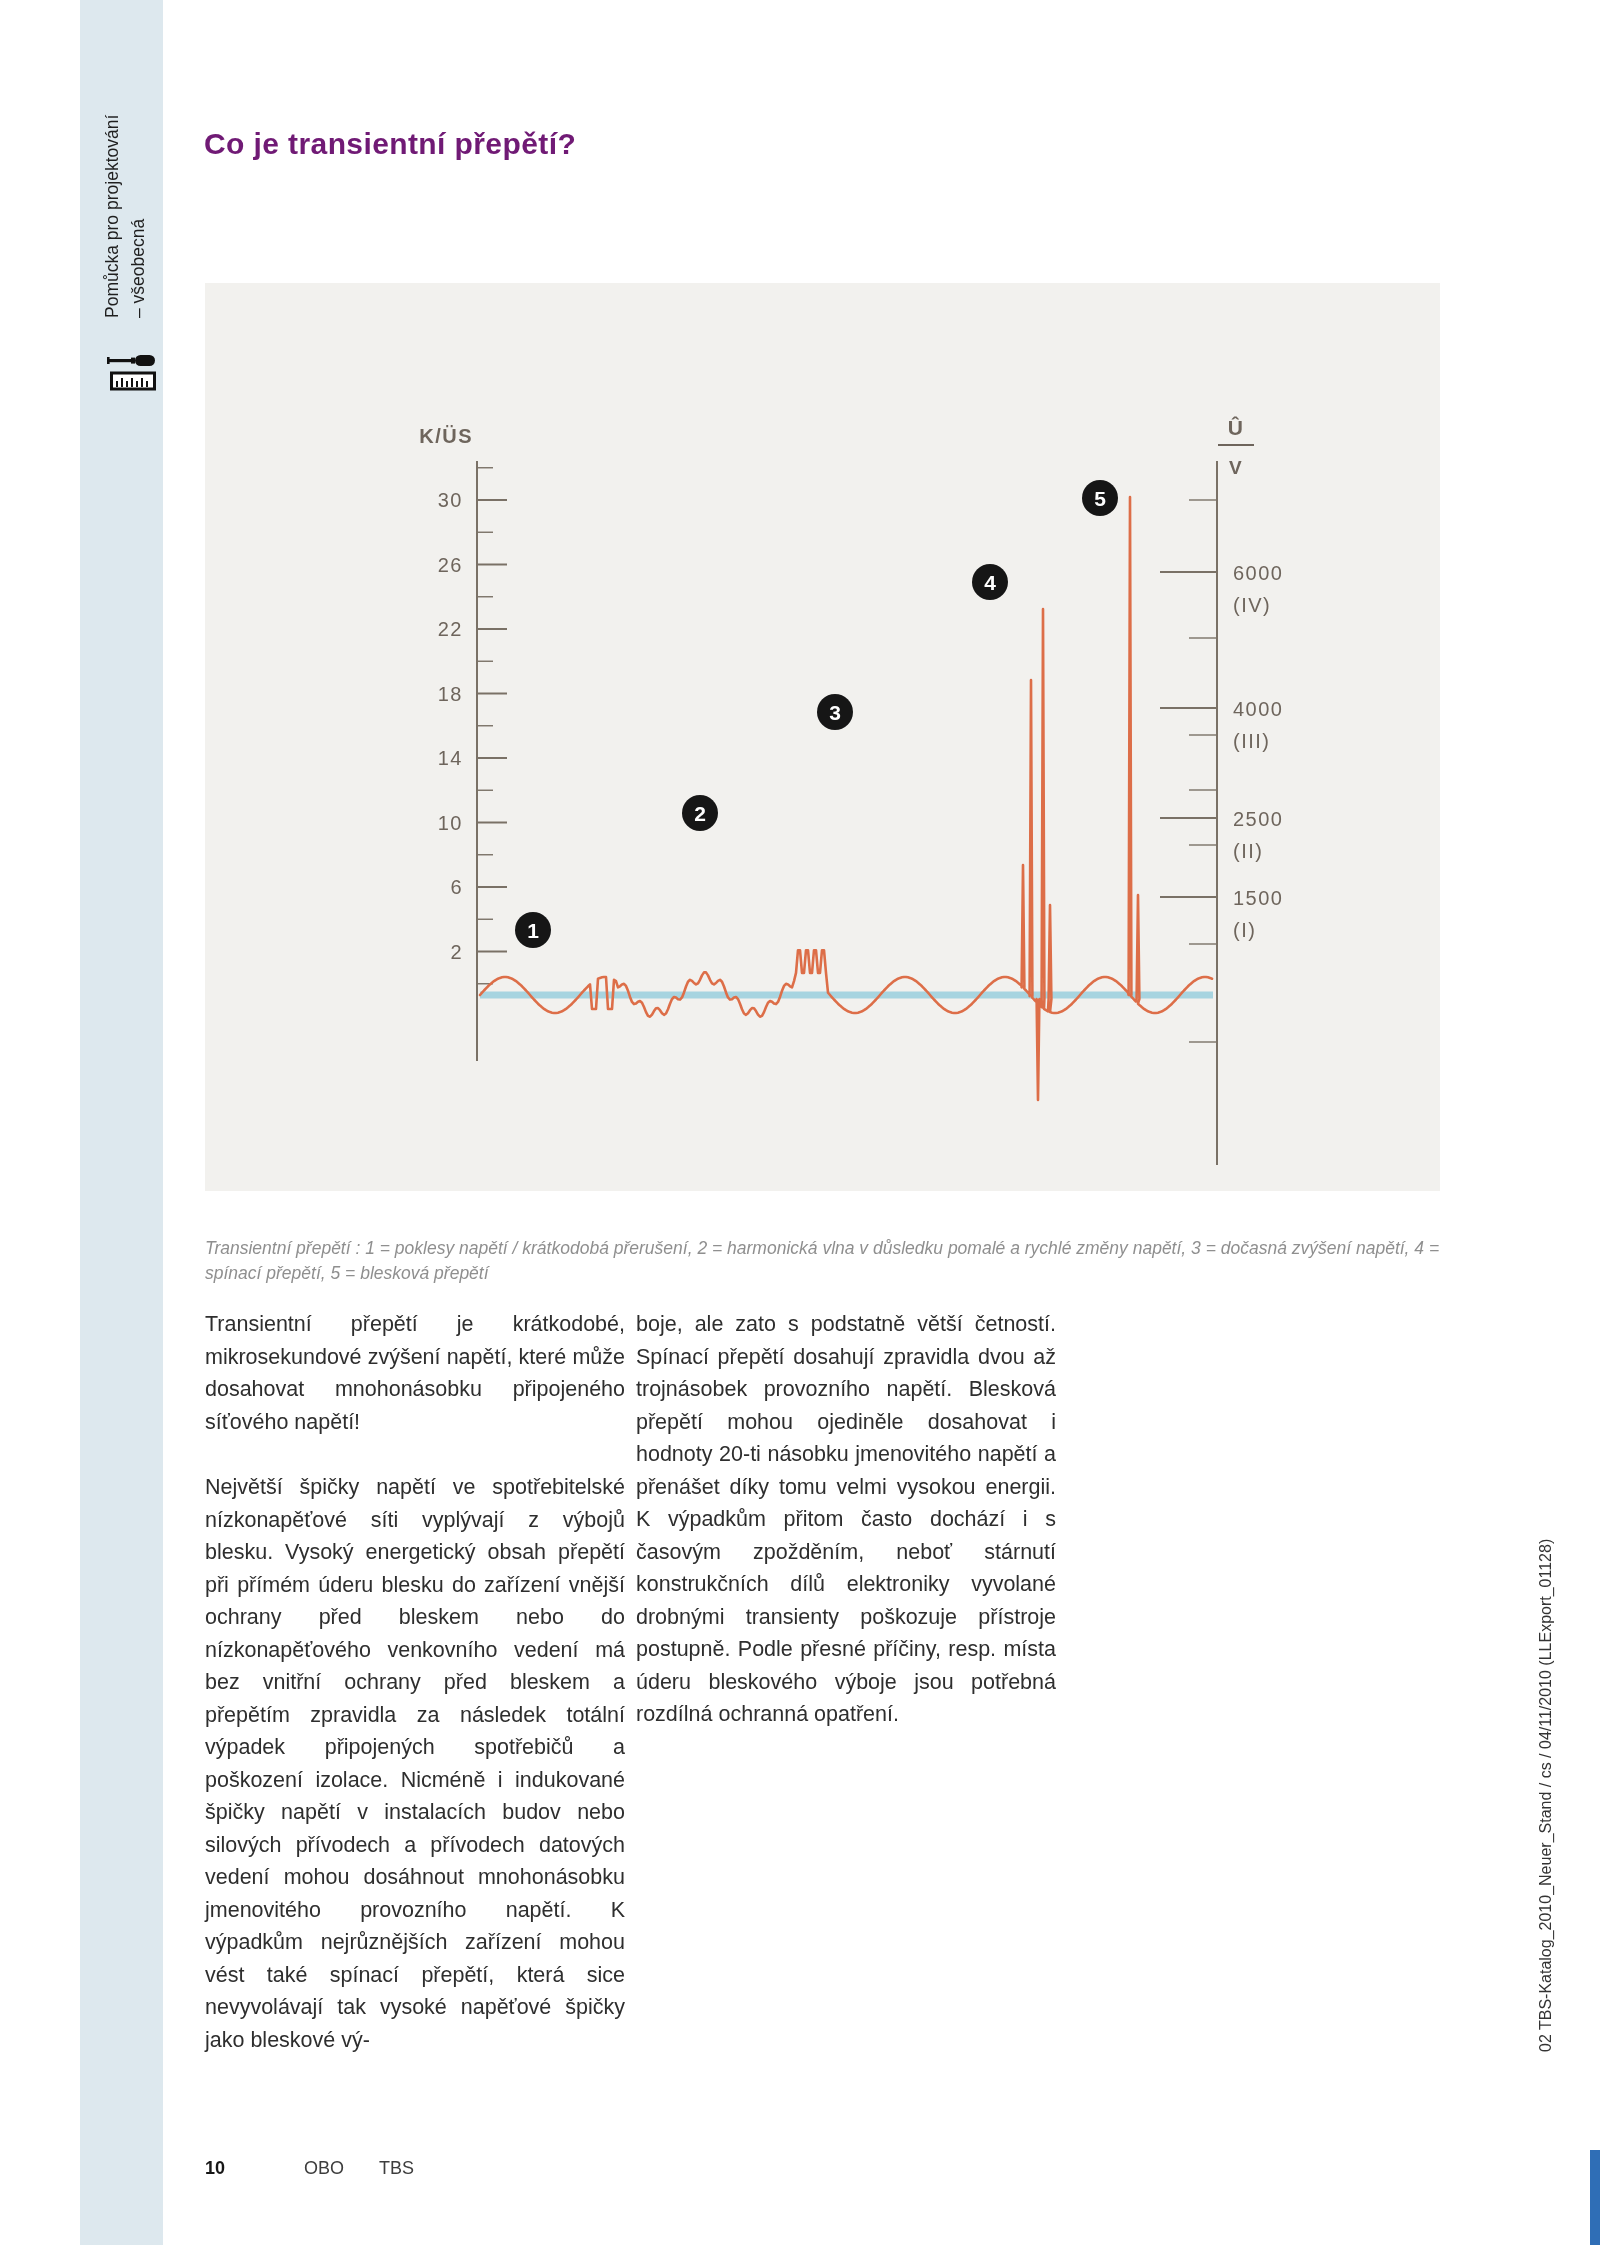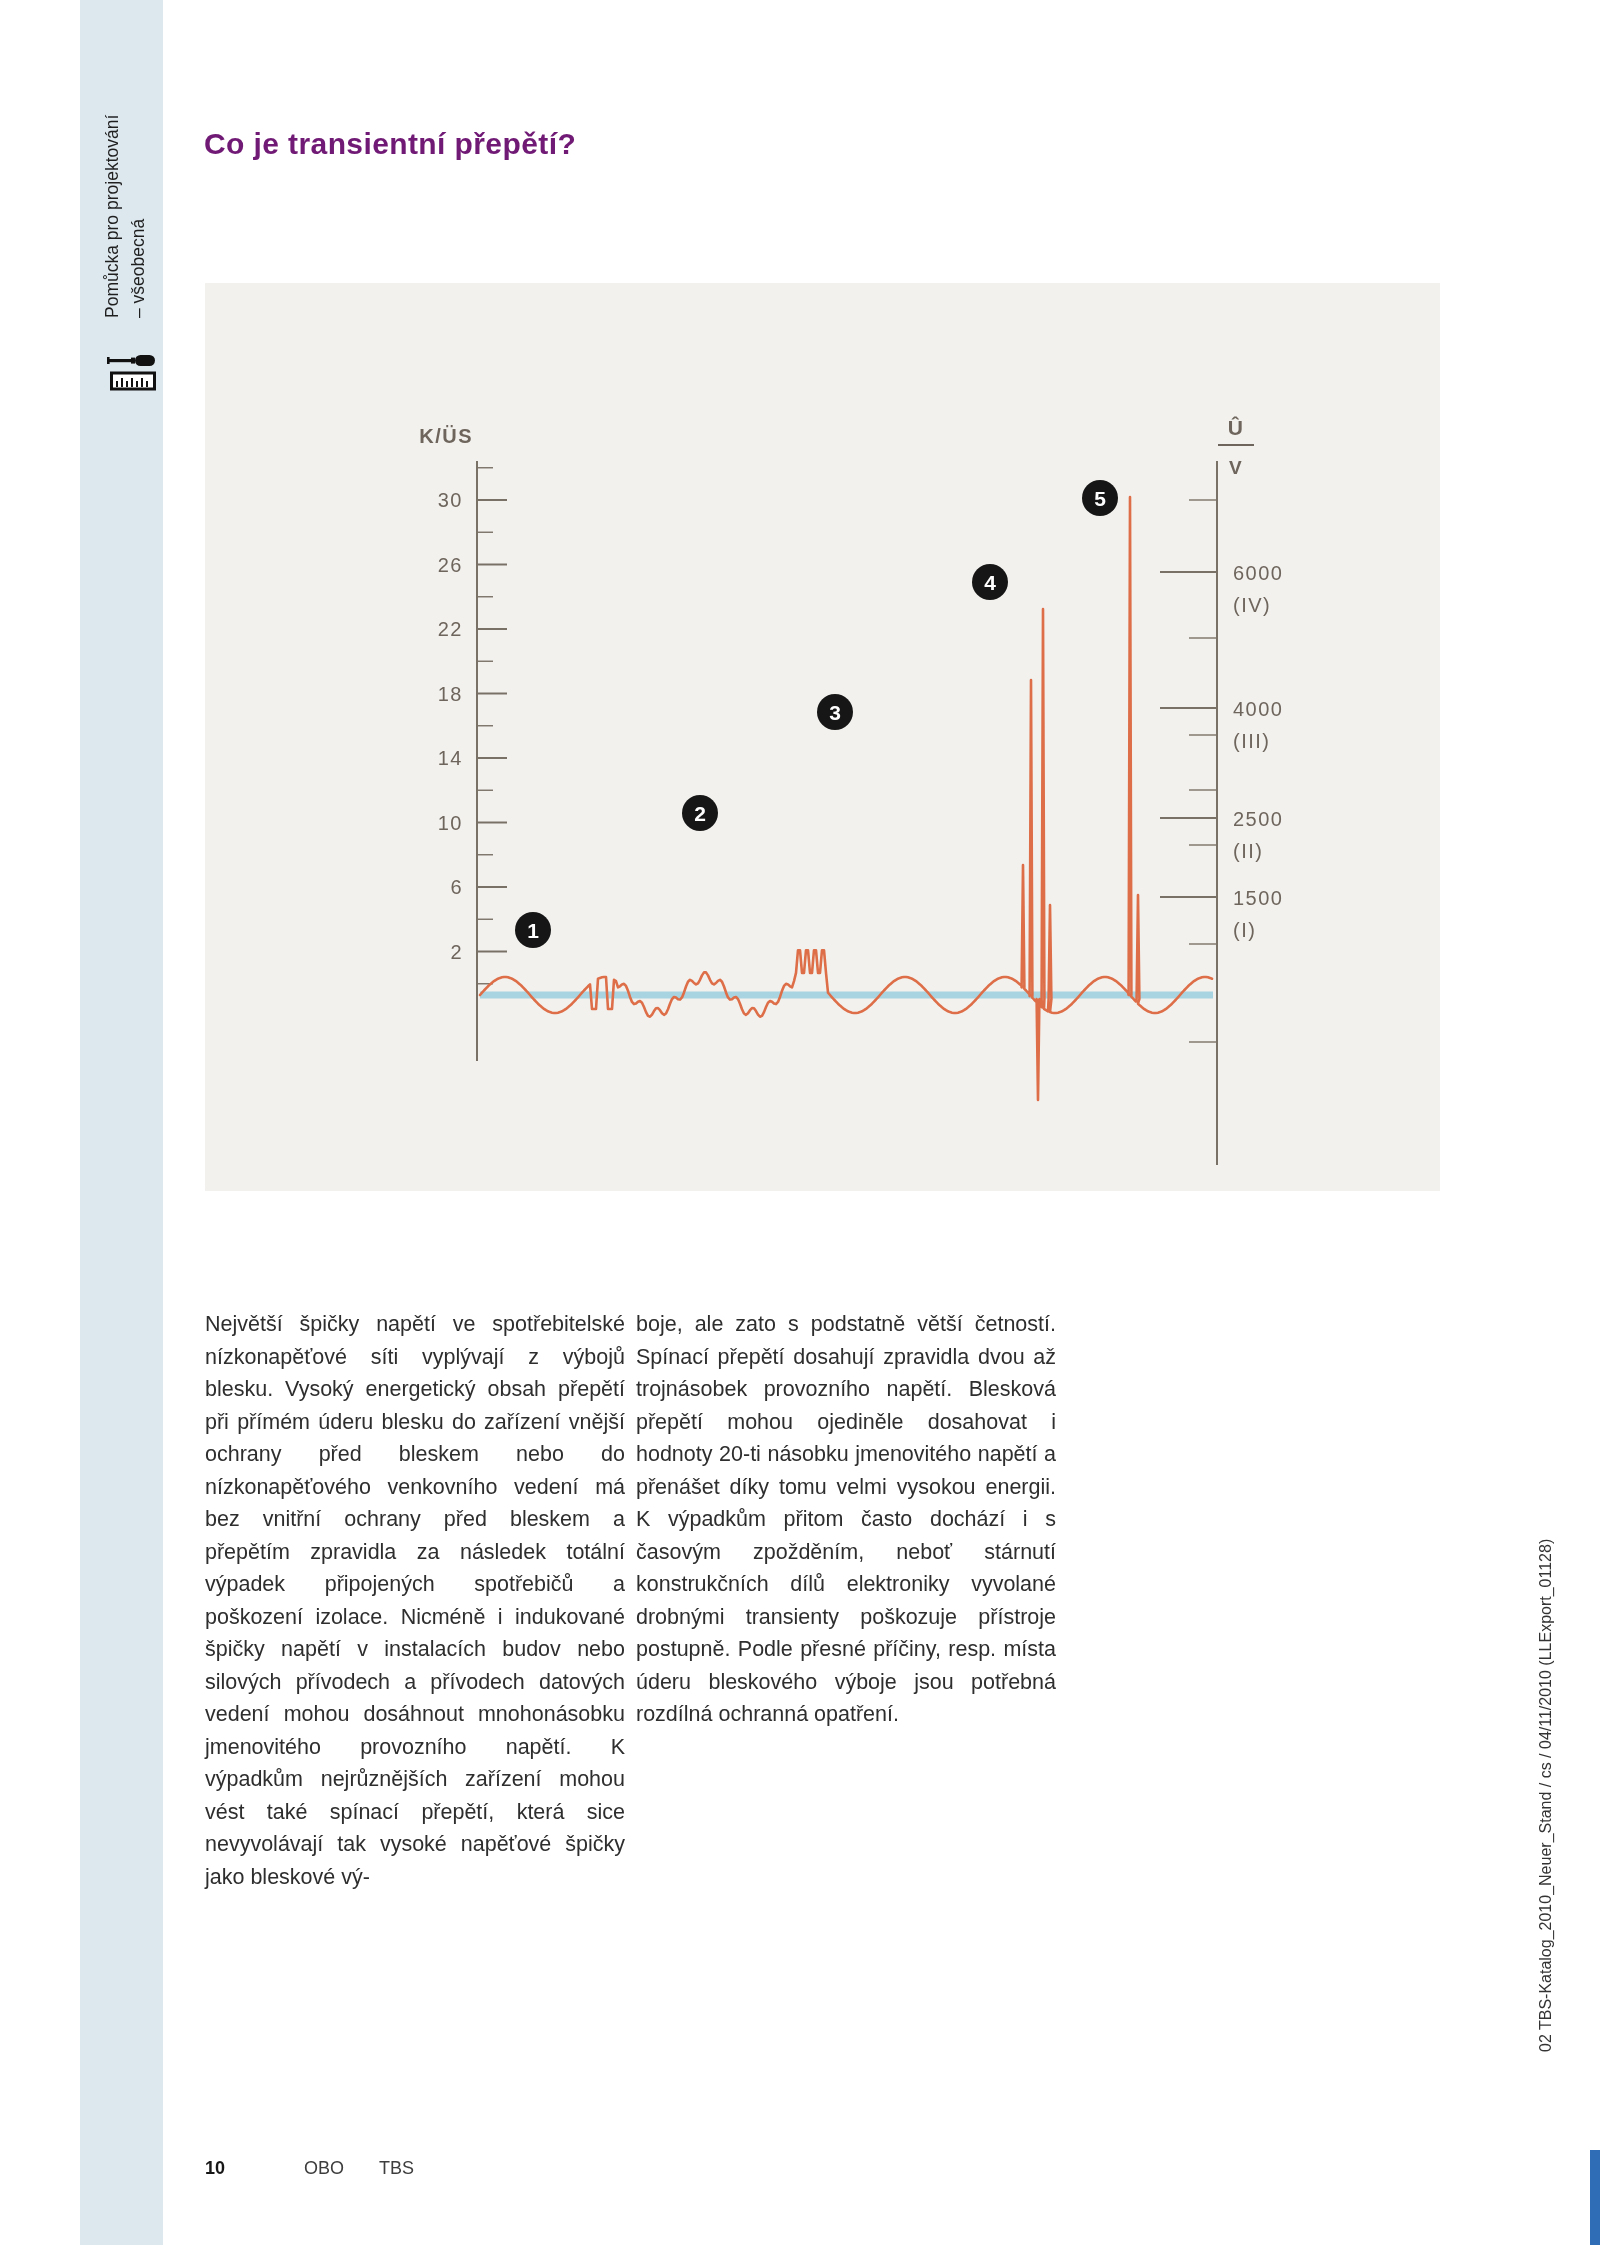"Transientní přepětí : 1 =" div.caption { html: none -> <div>Transientní přepětí : 1 = poklesy napětí / krátkodobá přerušení, 2 = harmonická vlna v důsledku pomalé a rychlé změny napětí, 3 = dočasná zvýšení napětí, 4 = spínací přepětí, 5 = blesková přepětí</div> }
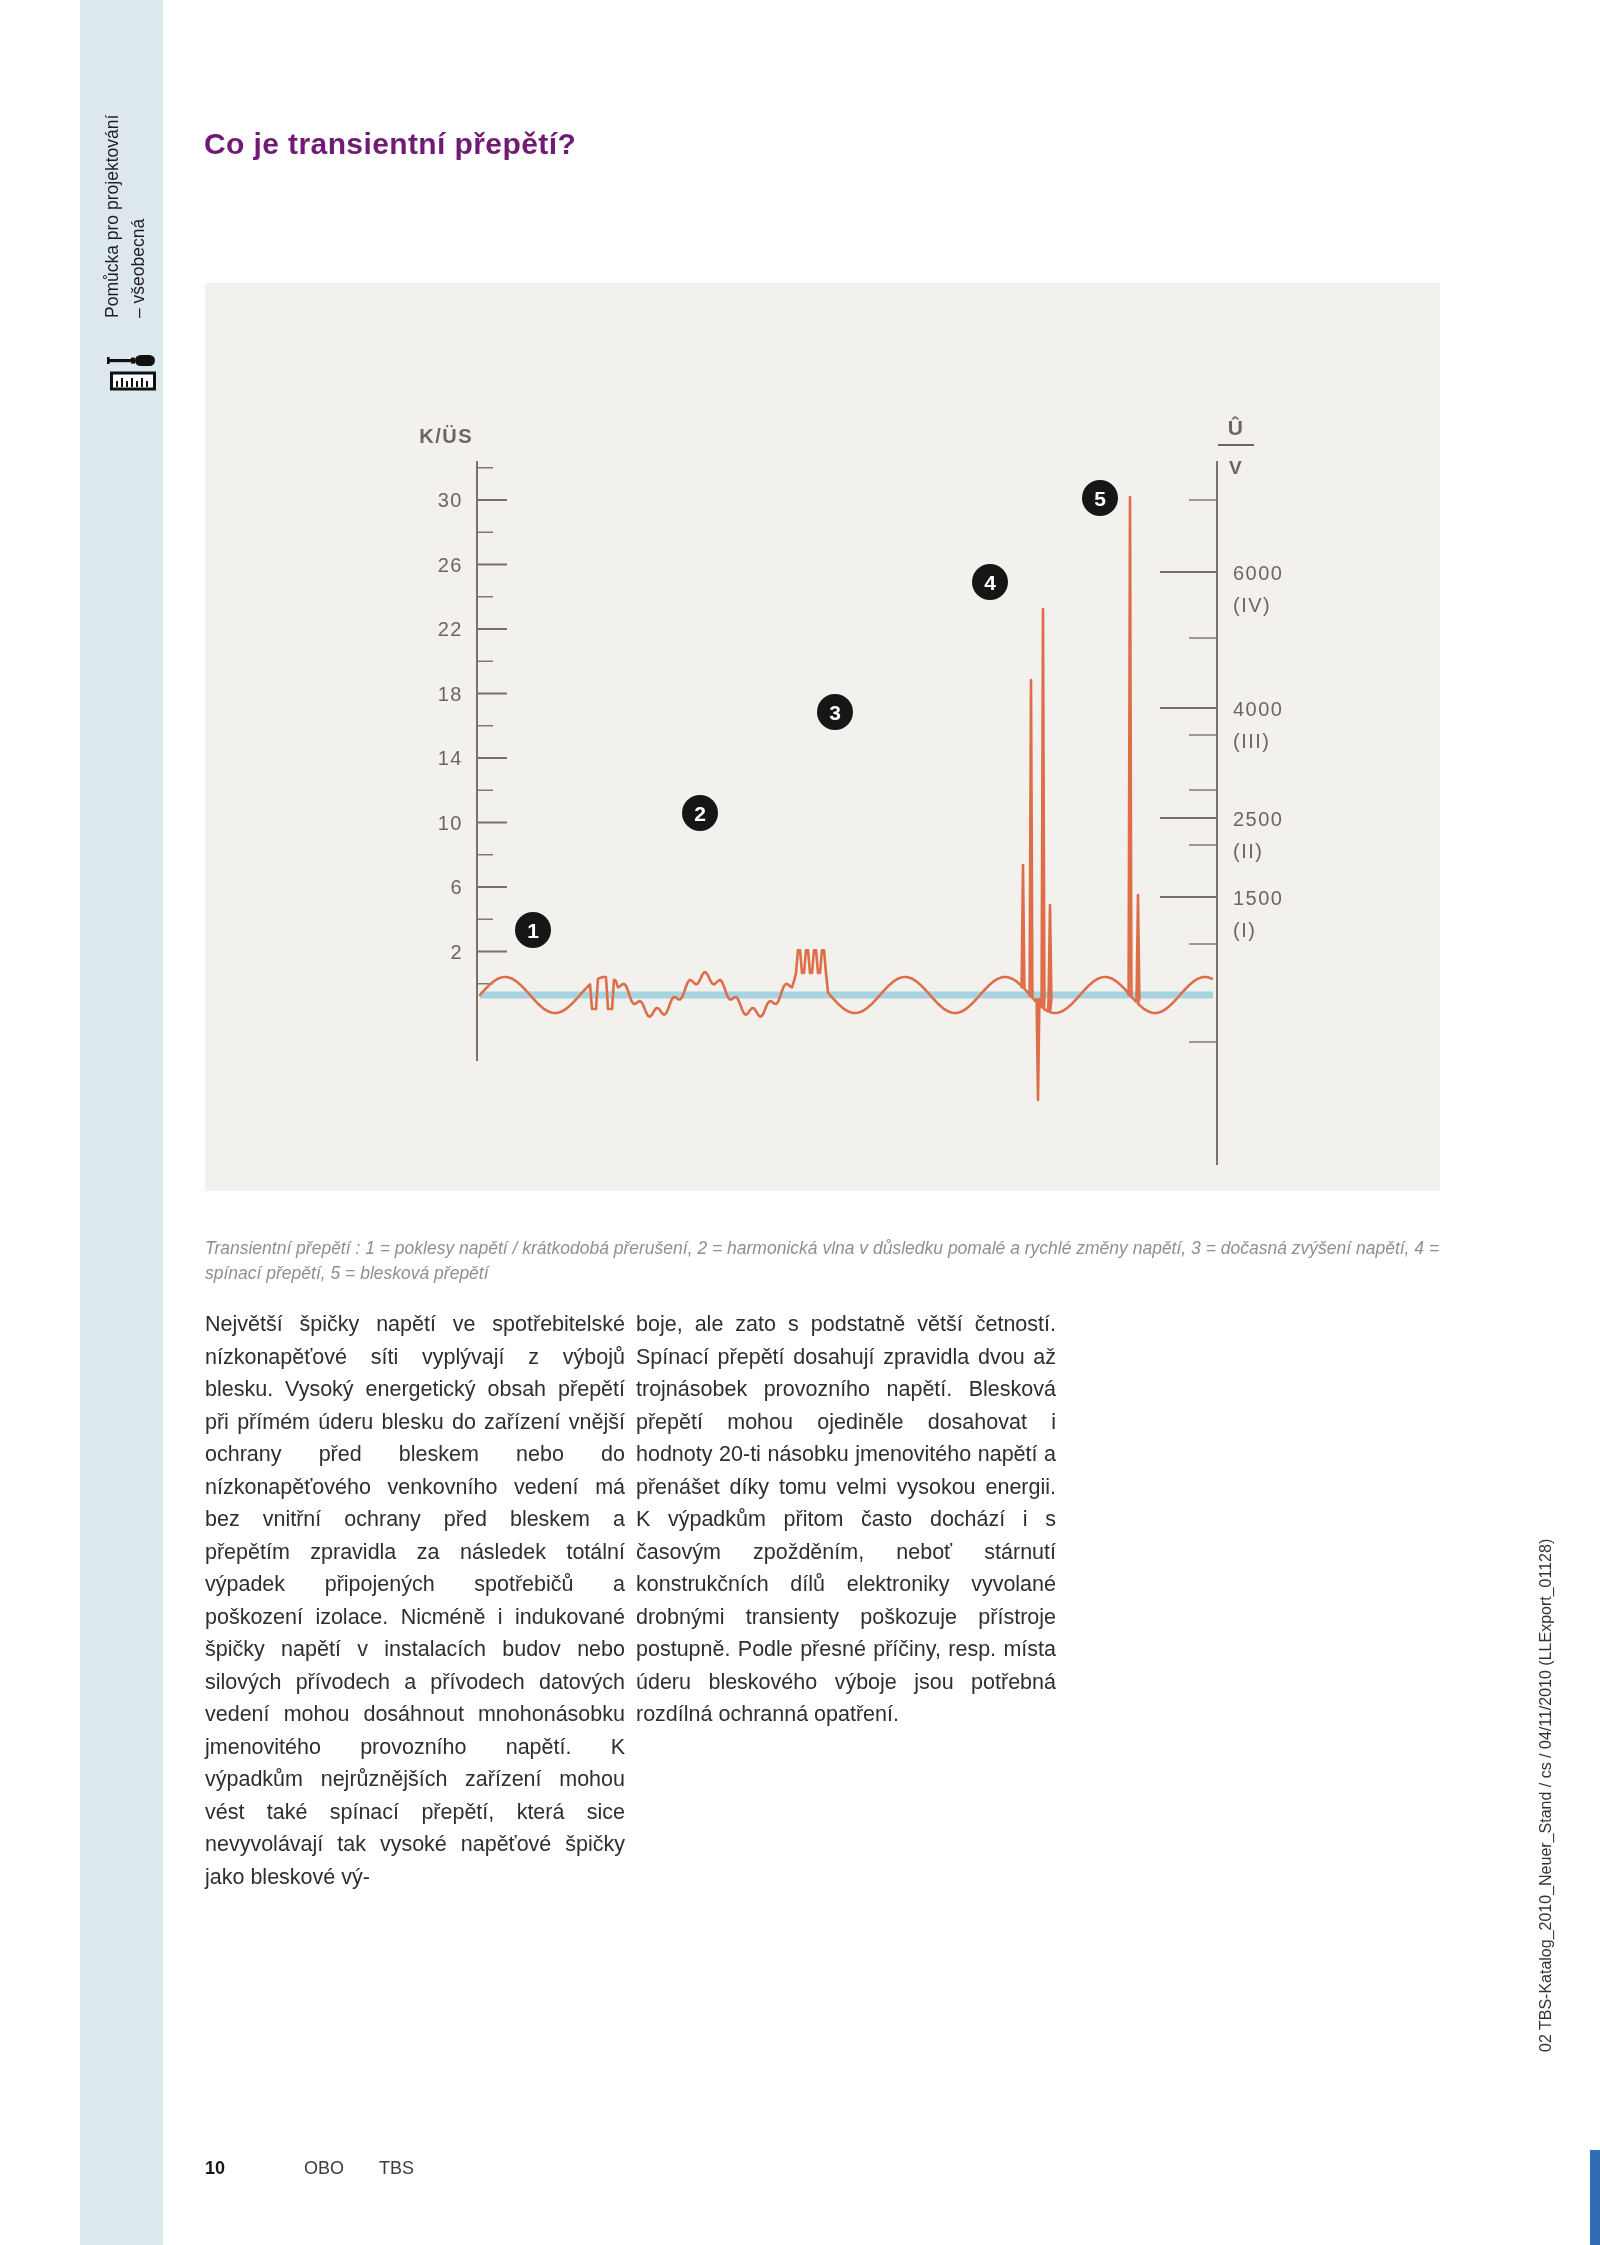"Transientní přepětí je krátkodobé," p { html: none -> <p>Transientní přepětí je krátkodobé, mikrosekundové zvýšení napětí, které může dosahovat mnohonásobku připojeného síťového napětí!</p> }
